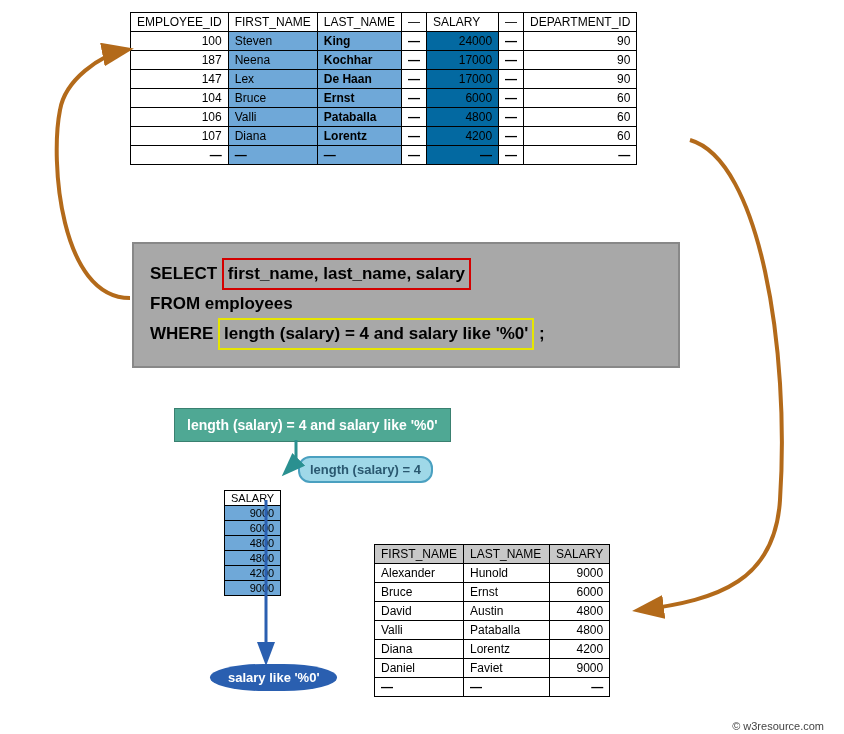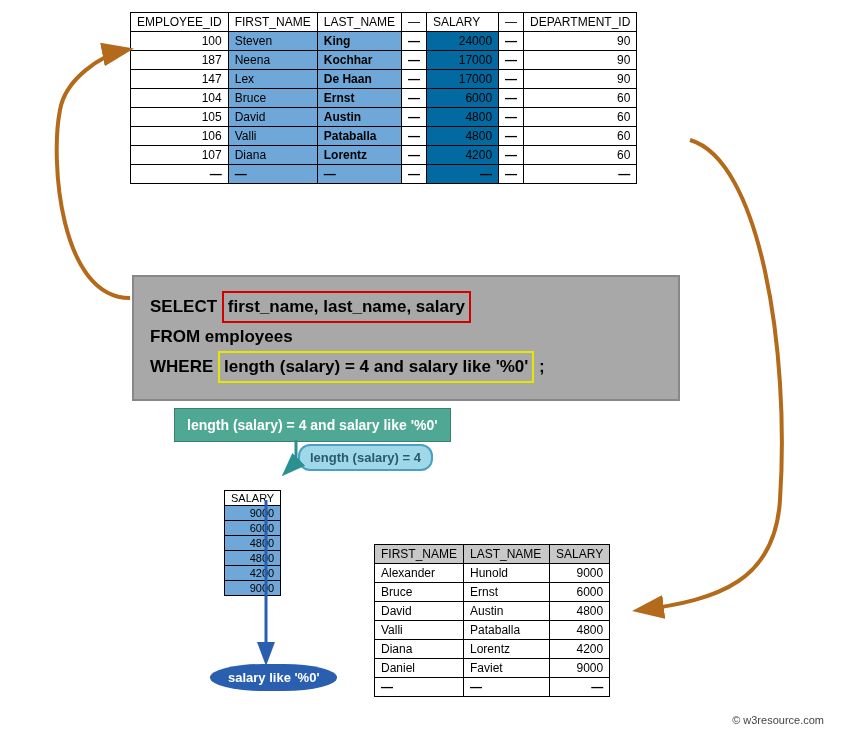"105" tr { html: <tr> <td>105</td> <td>David</td> <td>Austin</td> <td>—</td> <td>4800</td> <td>—</td> <td>60</td> </tr> -> none }
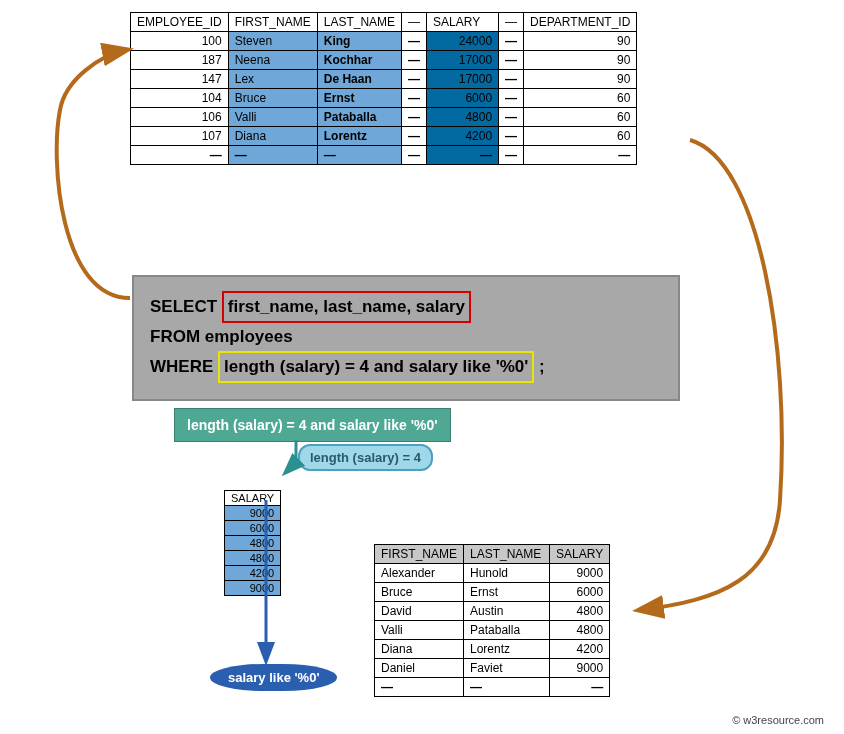"SELECT first_name, last_name, salary" .sql-box { margin-top: 33px -> none }
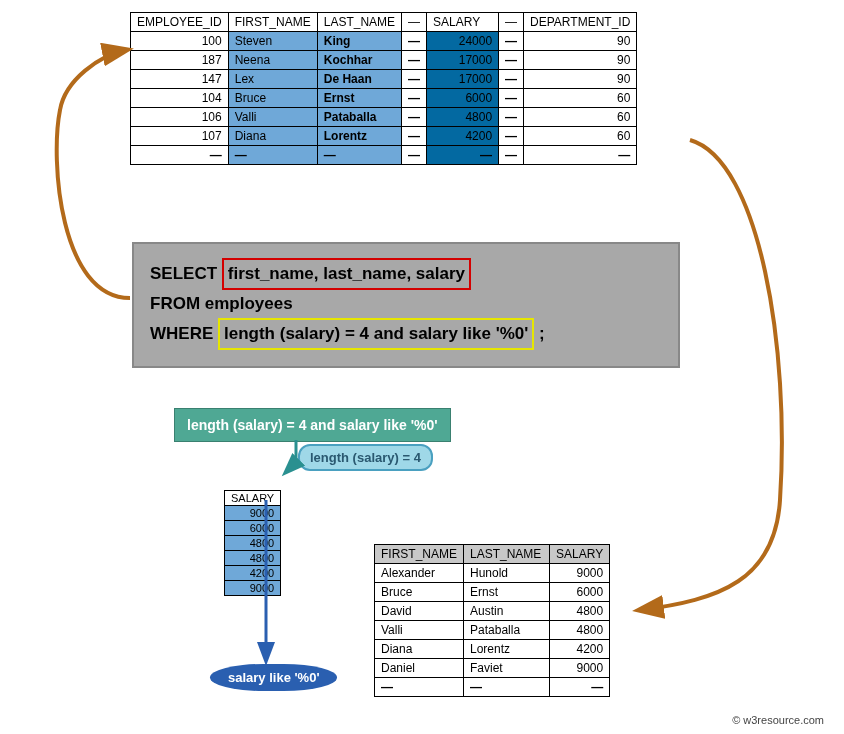"length (salary) = 4" .len-box { top: 444px -> 456px }
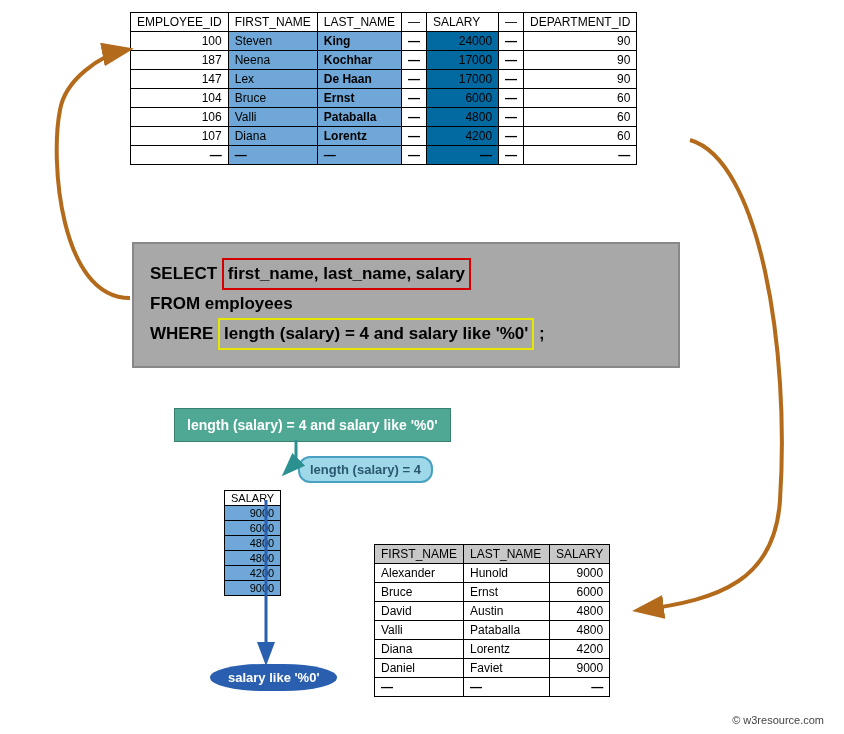"© w3resource.com" .copyright { bottom: 8px -> 2px }
